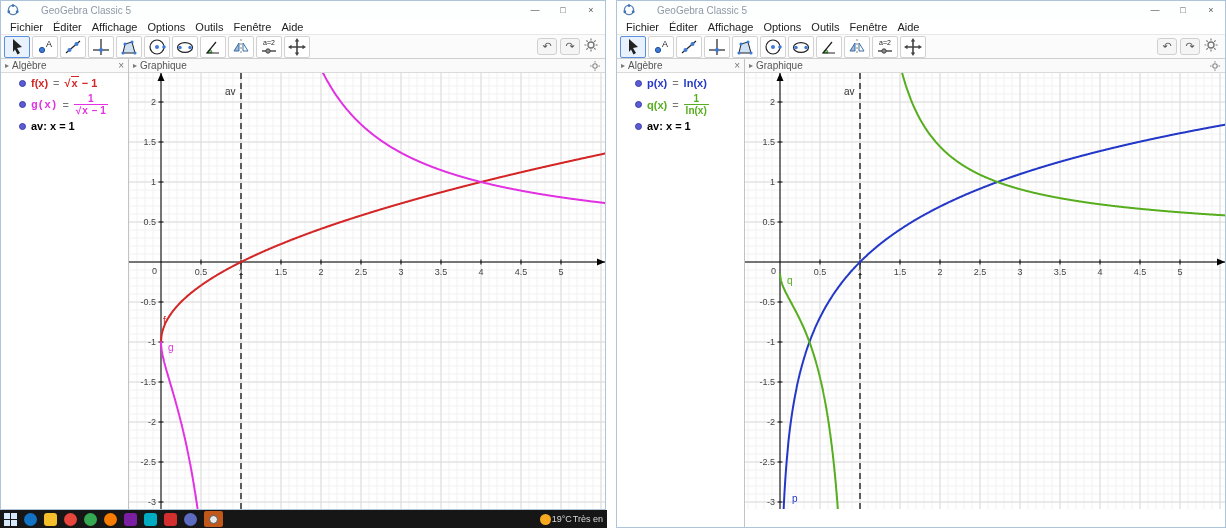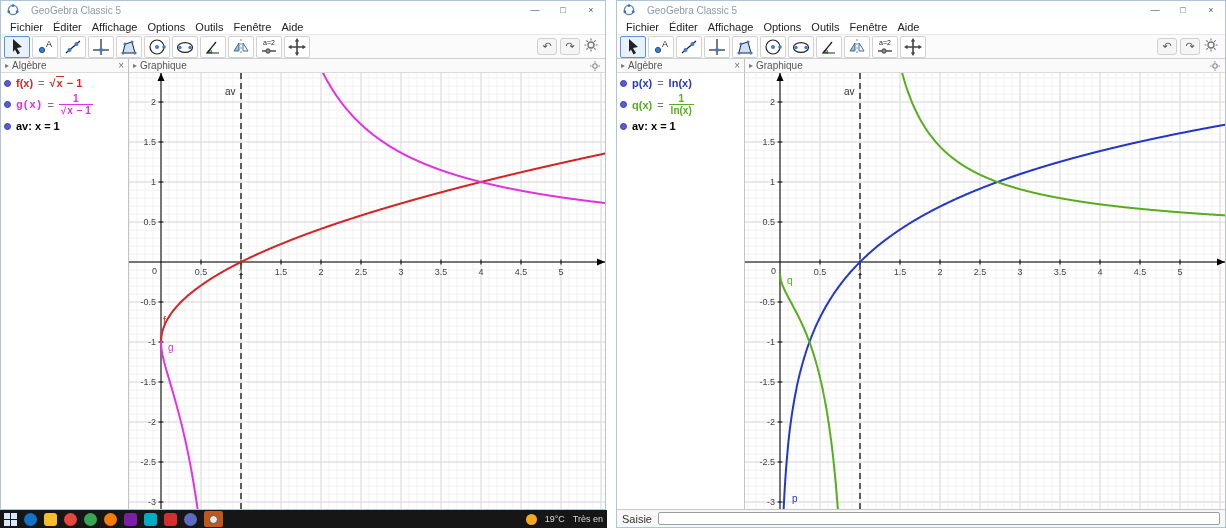"GeoGebra Classic 5" .title-bar { gap: 12px -> 22px }
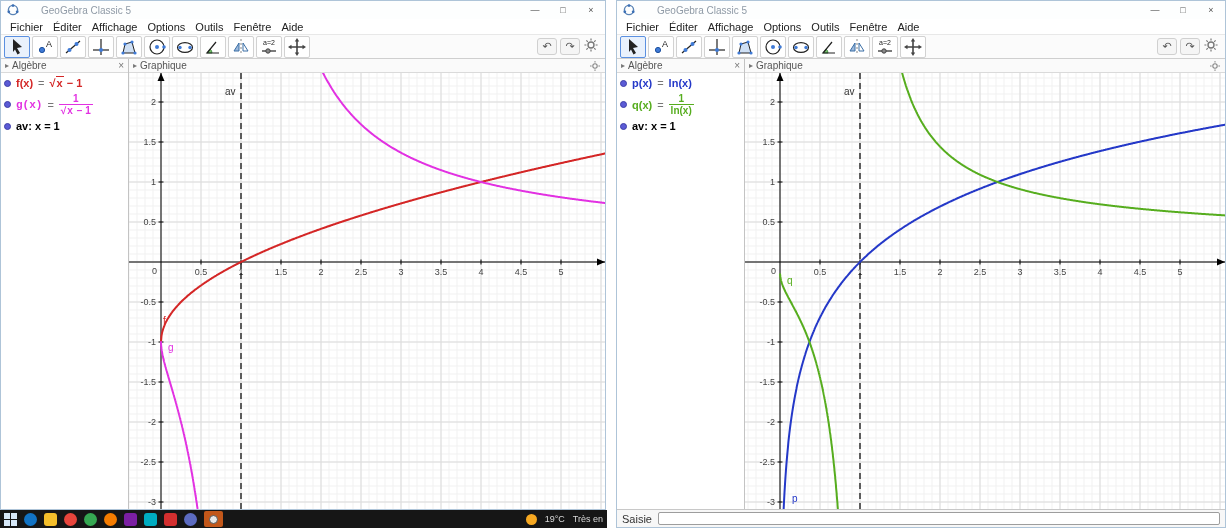"f(x)" .alg-row { padding: 2px 3px -> 2px 18px }
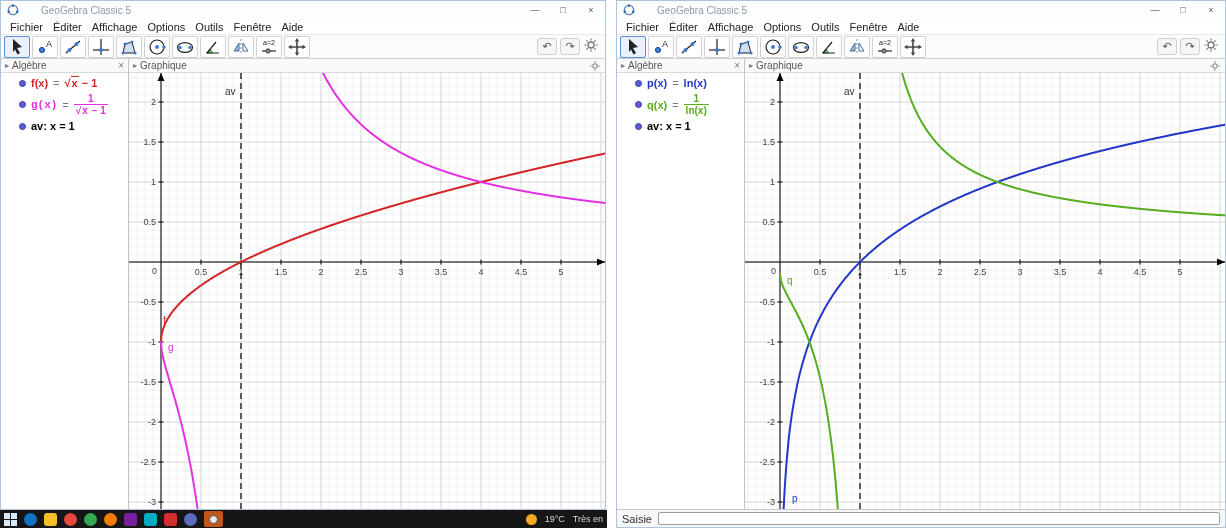"19°C" .tb-weather { gap: 8px -> 1px }
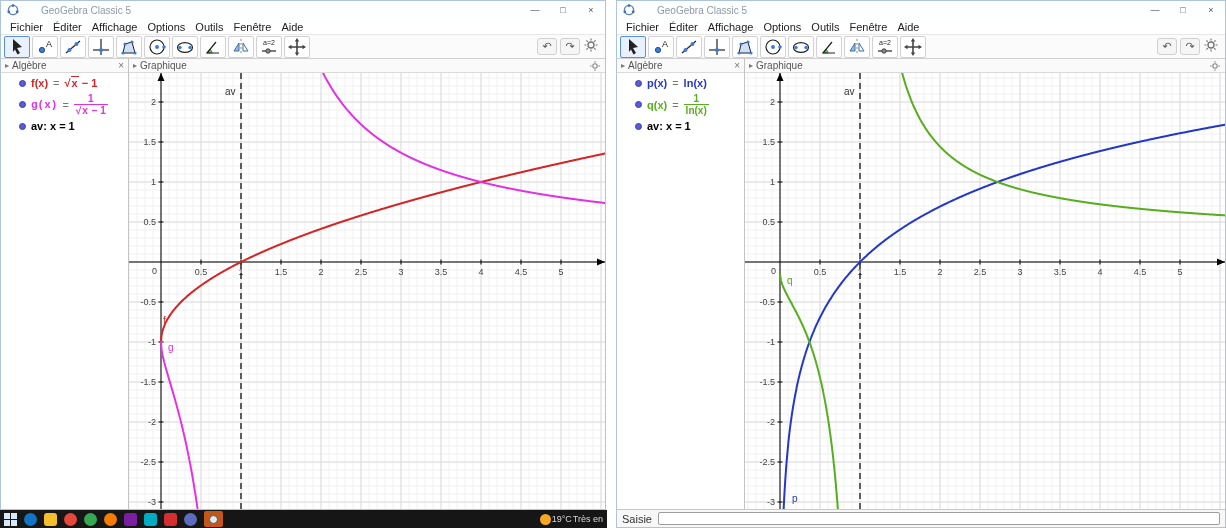"Saisie" div.input-bar { html: <div> <span>Saisie</span> <input> </div> -> none }
